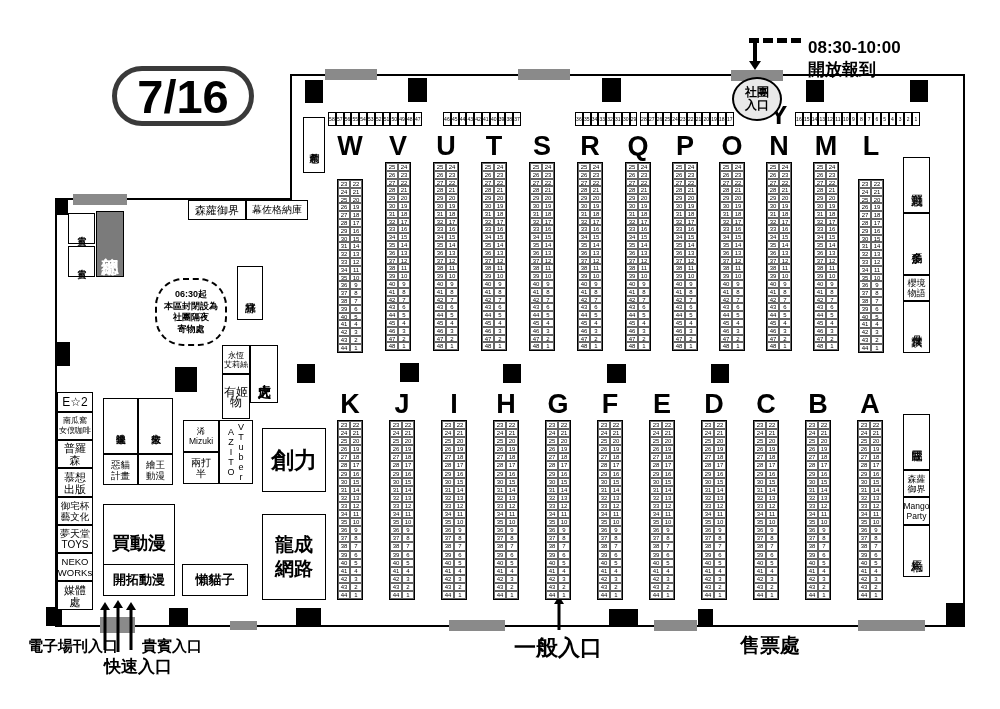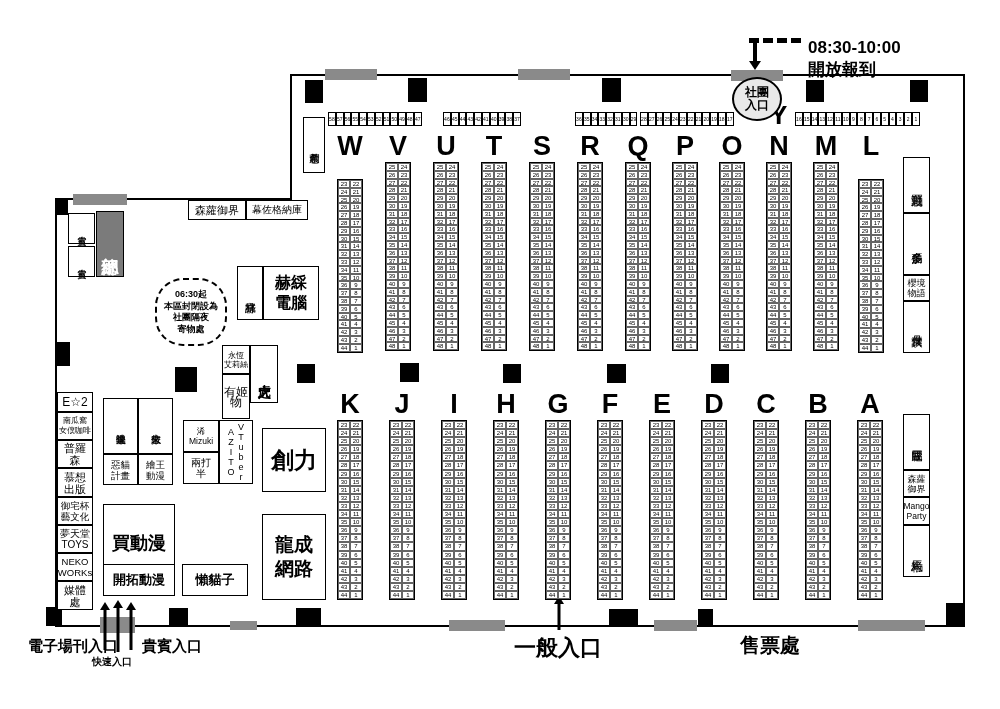"7/16" div.abs { html: none -> <div> <span>7/16</span> </div> }
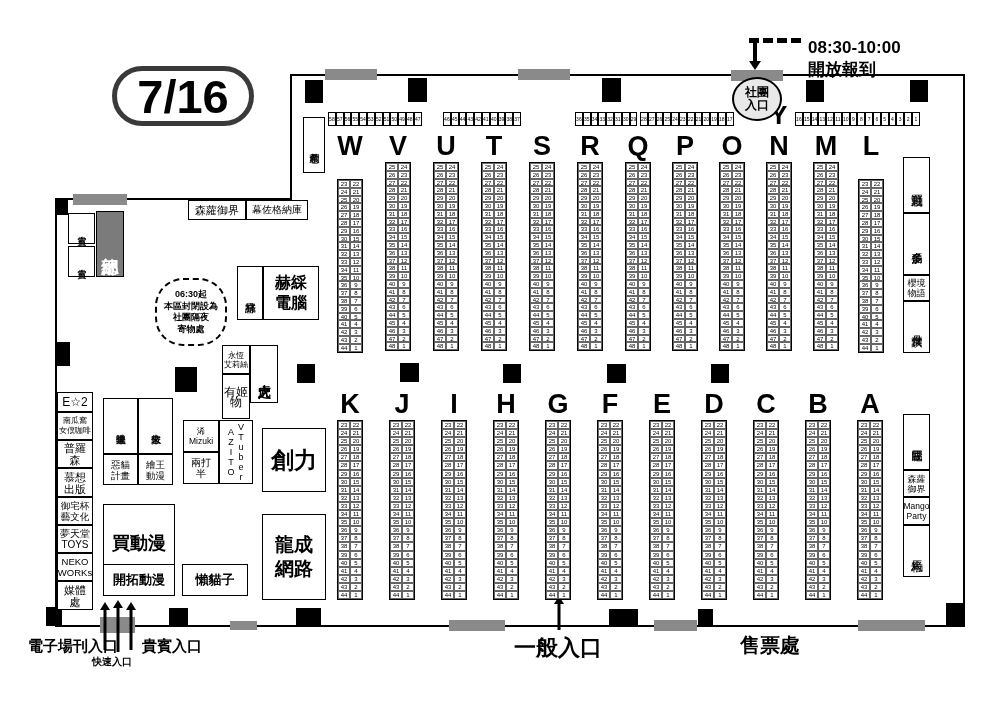"赫綵" div.abs { html: <div>赫綵 電腦</div> -> none }
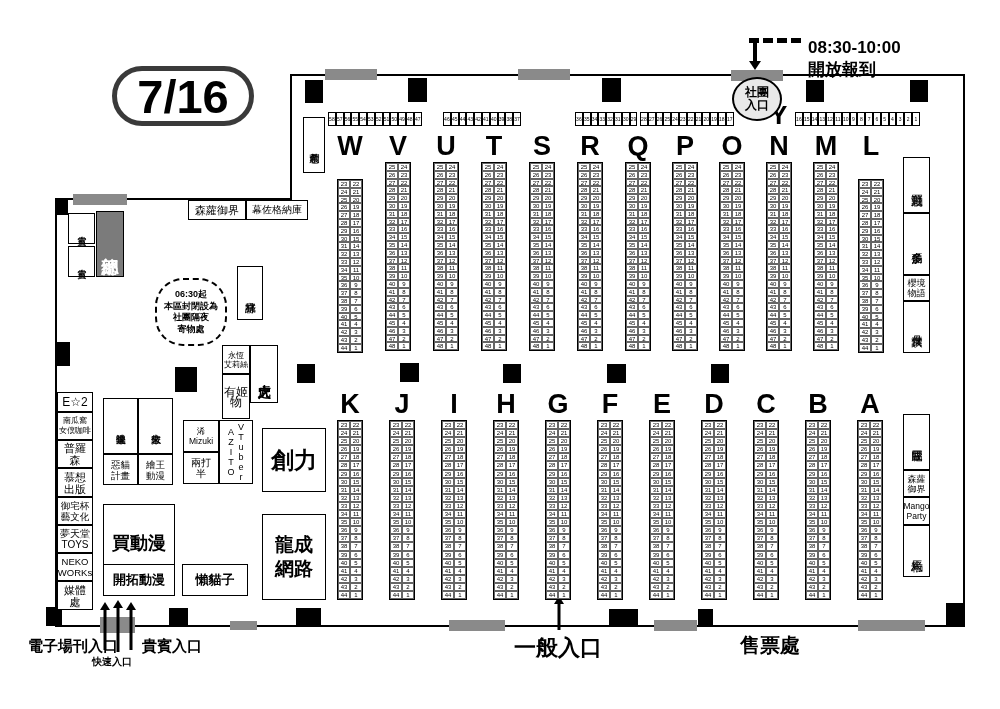"快速入口" div.abs { font-size: 10px -> 17px; left: 92px -> 104px }
